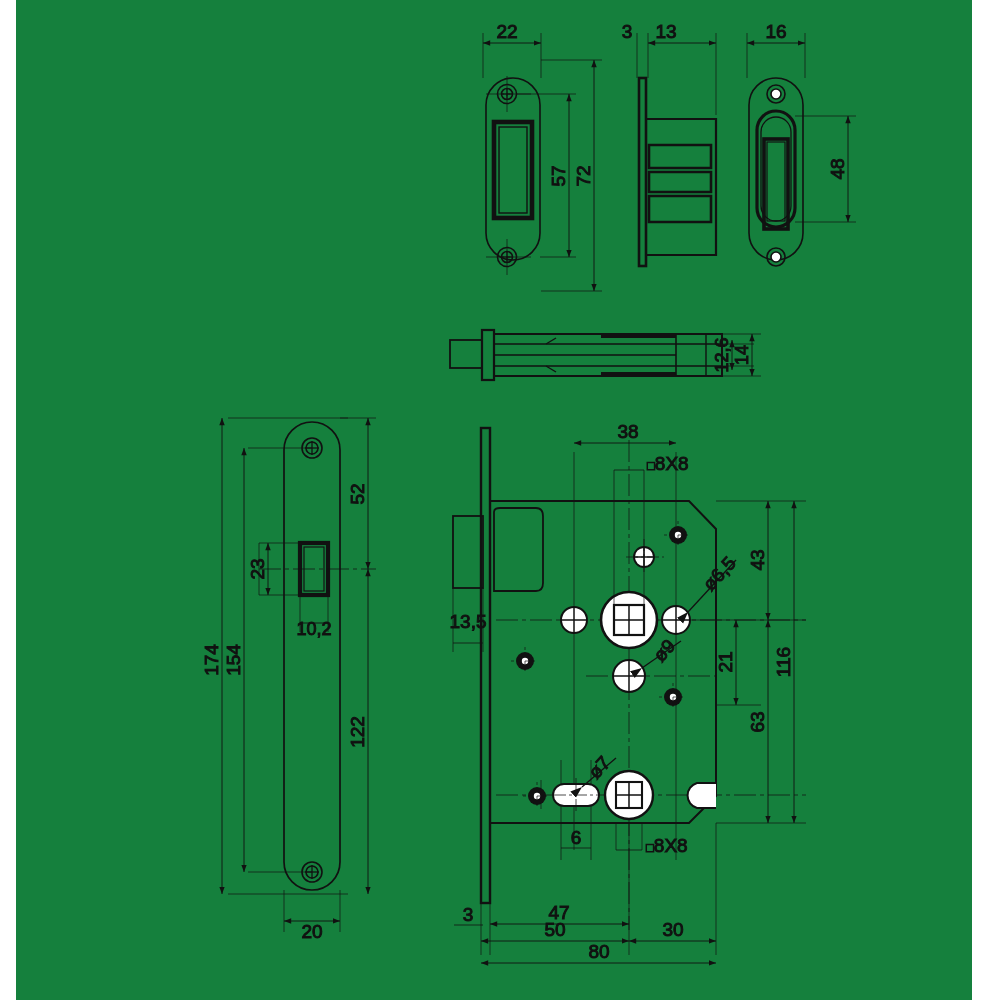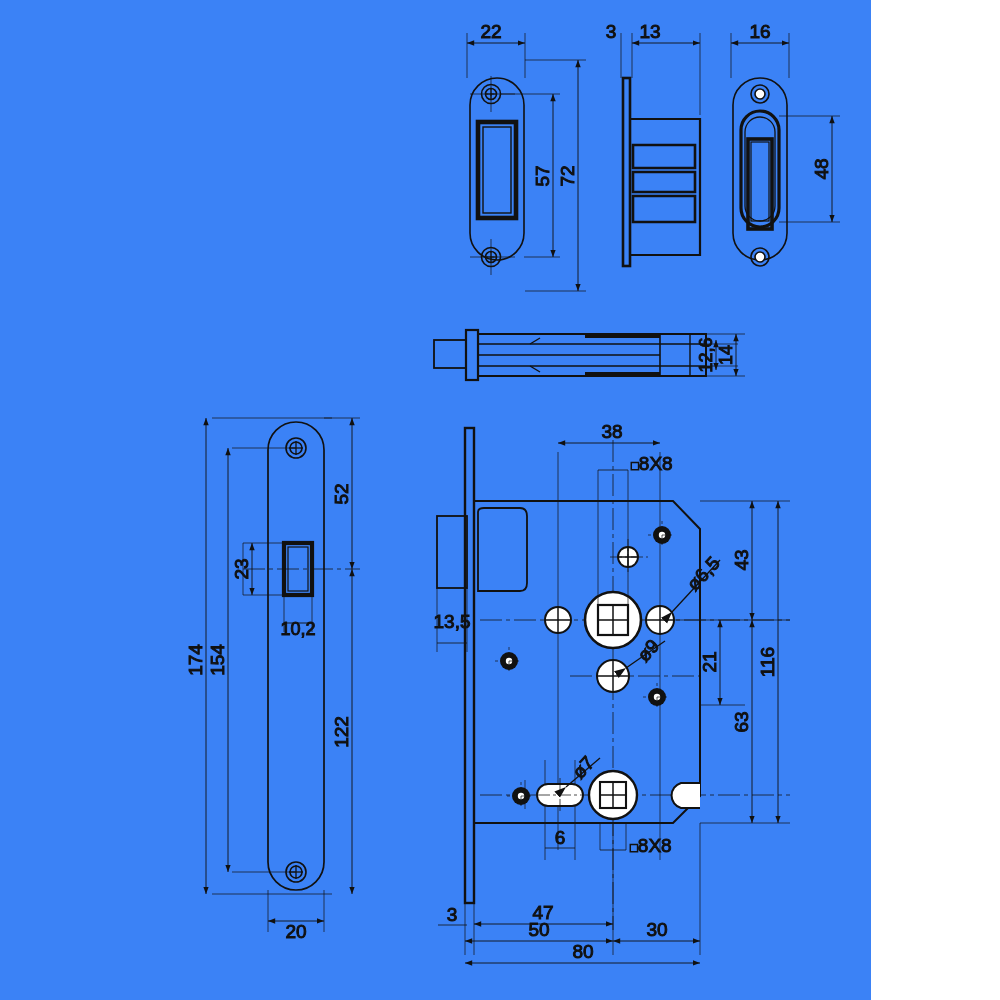"22" #sheet { background: #3b82f6 -> #15803d; margin-left: none -> 16px; width: 871px -> 956px }
